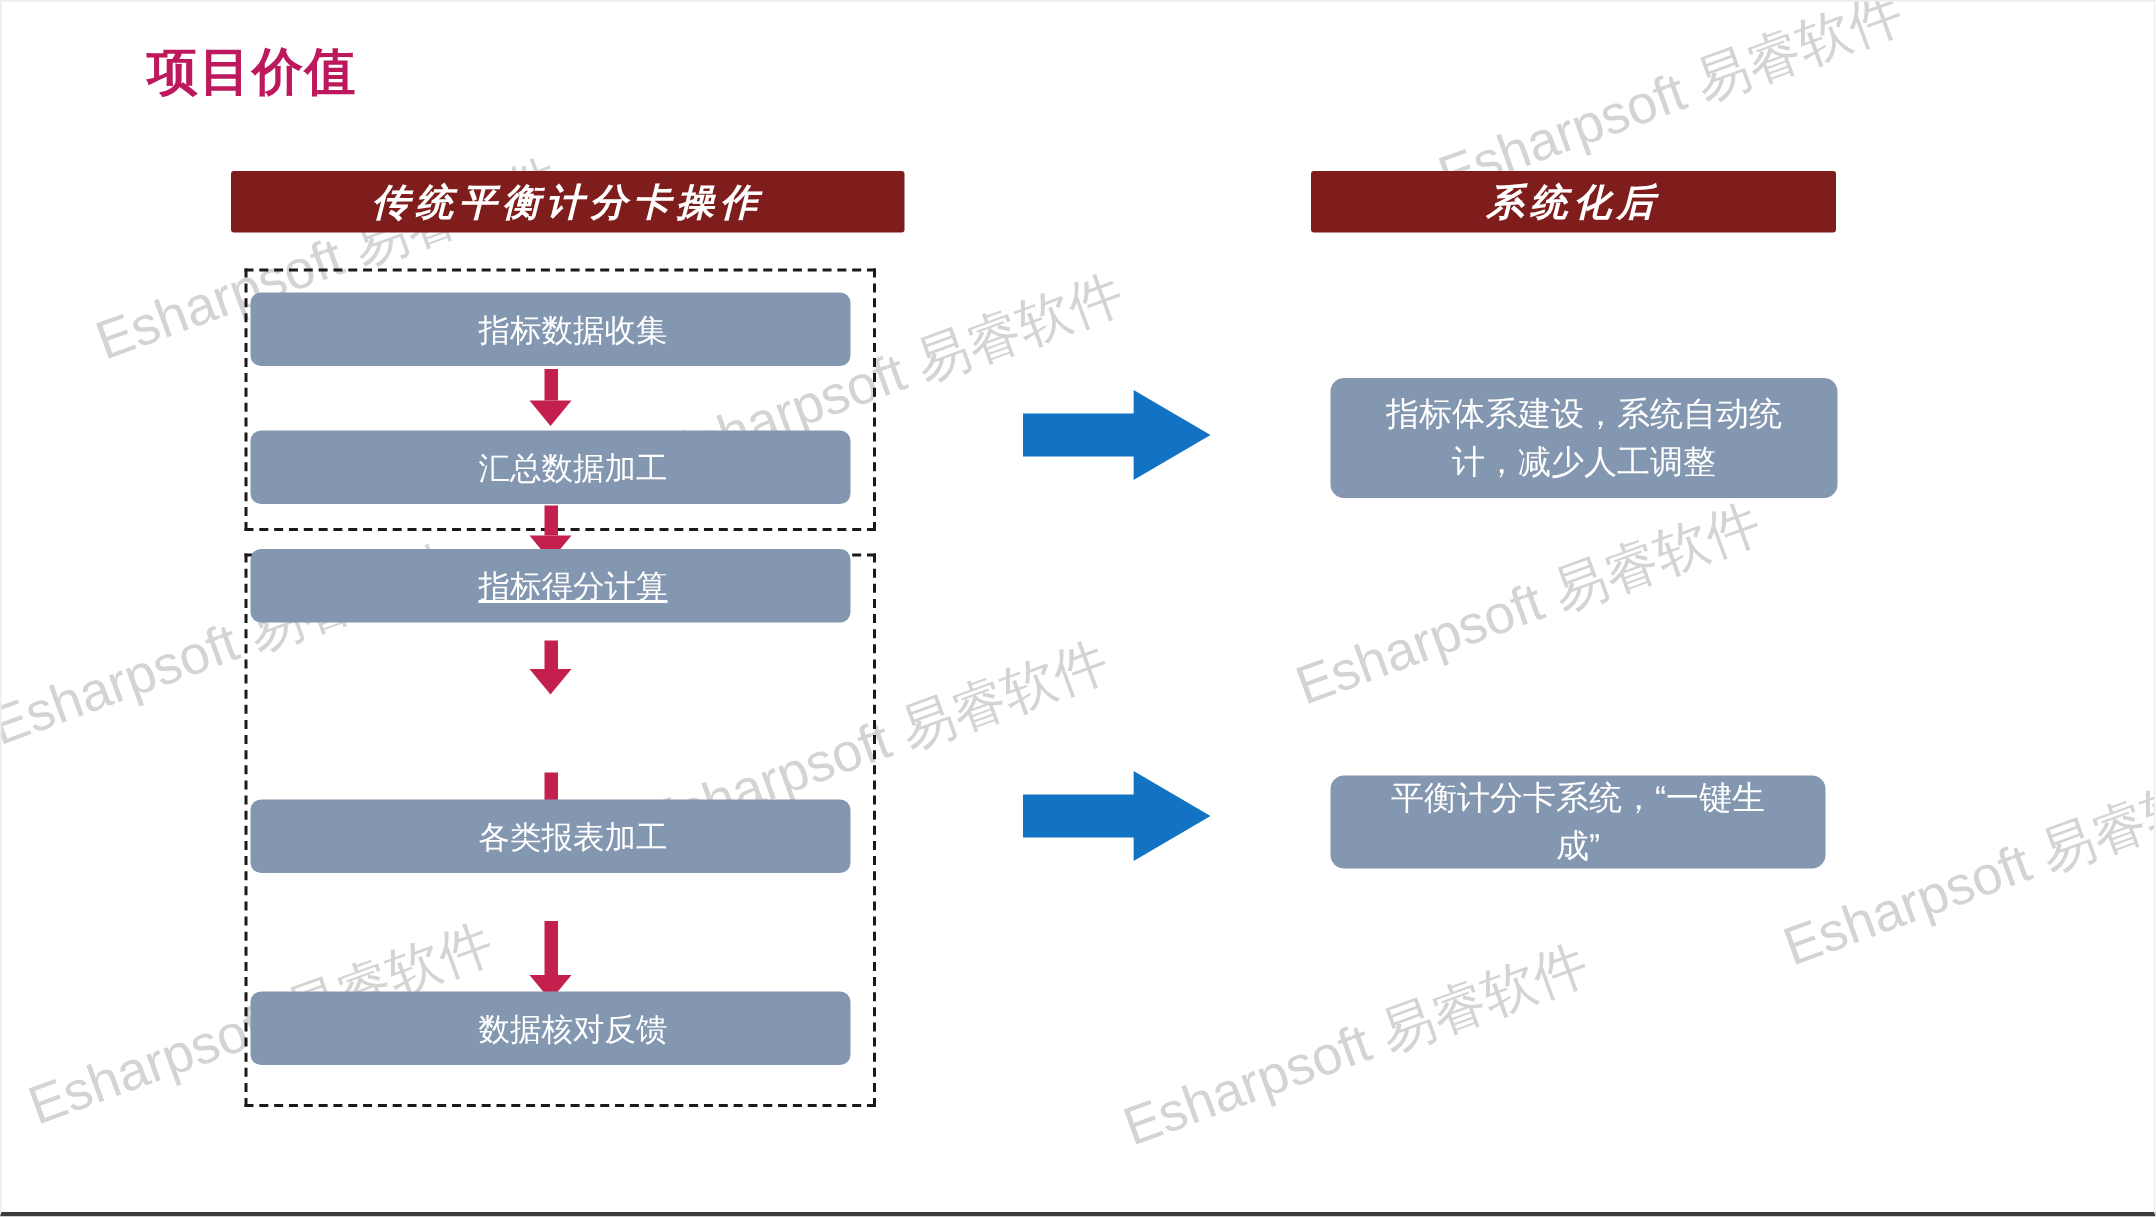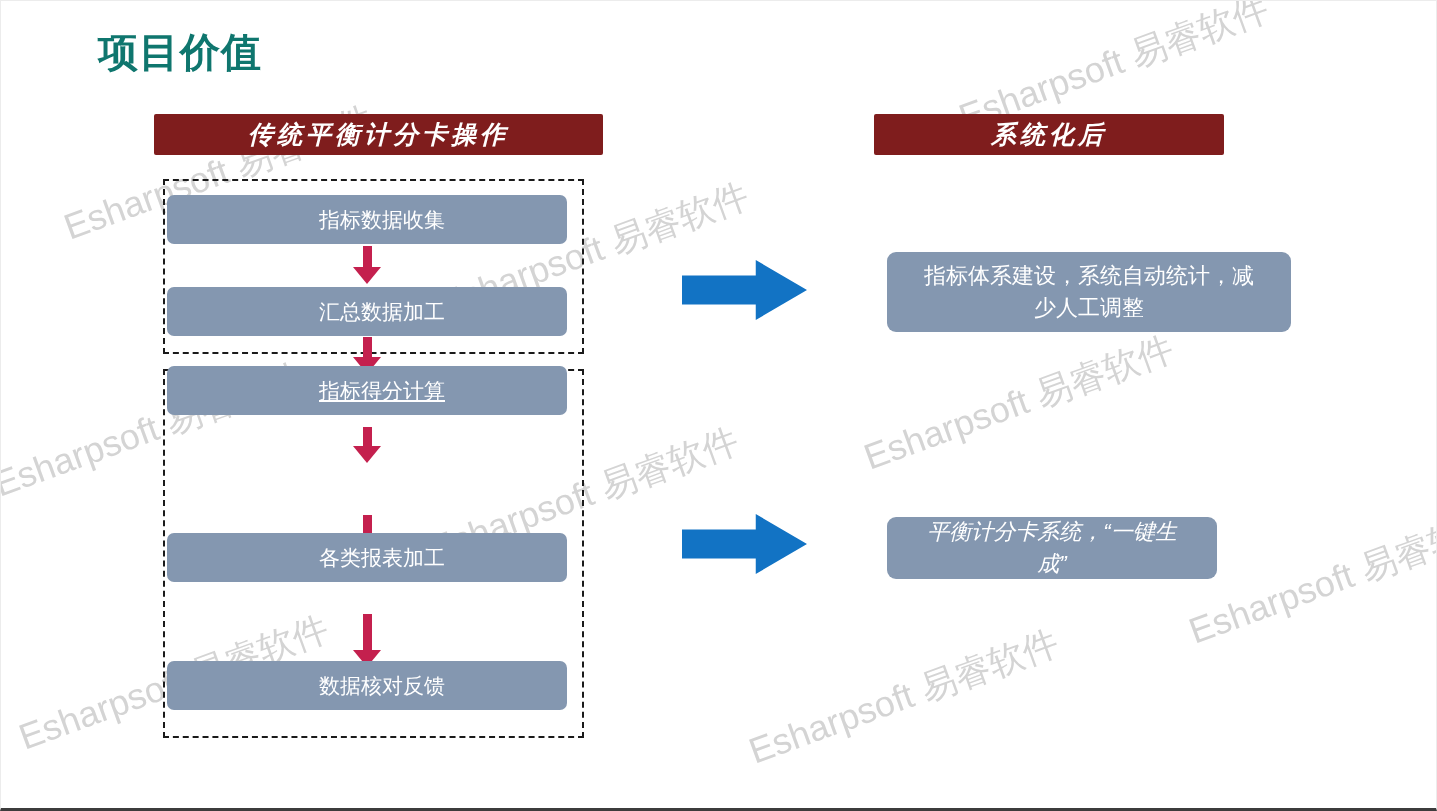"项目价值" .title { color: #0f766e -> #be185d; font-size: 40px -> 34px }
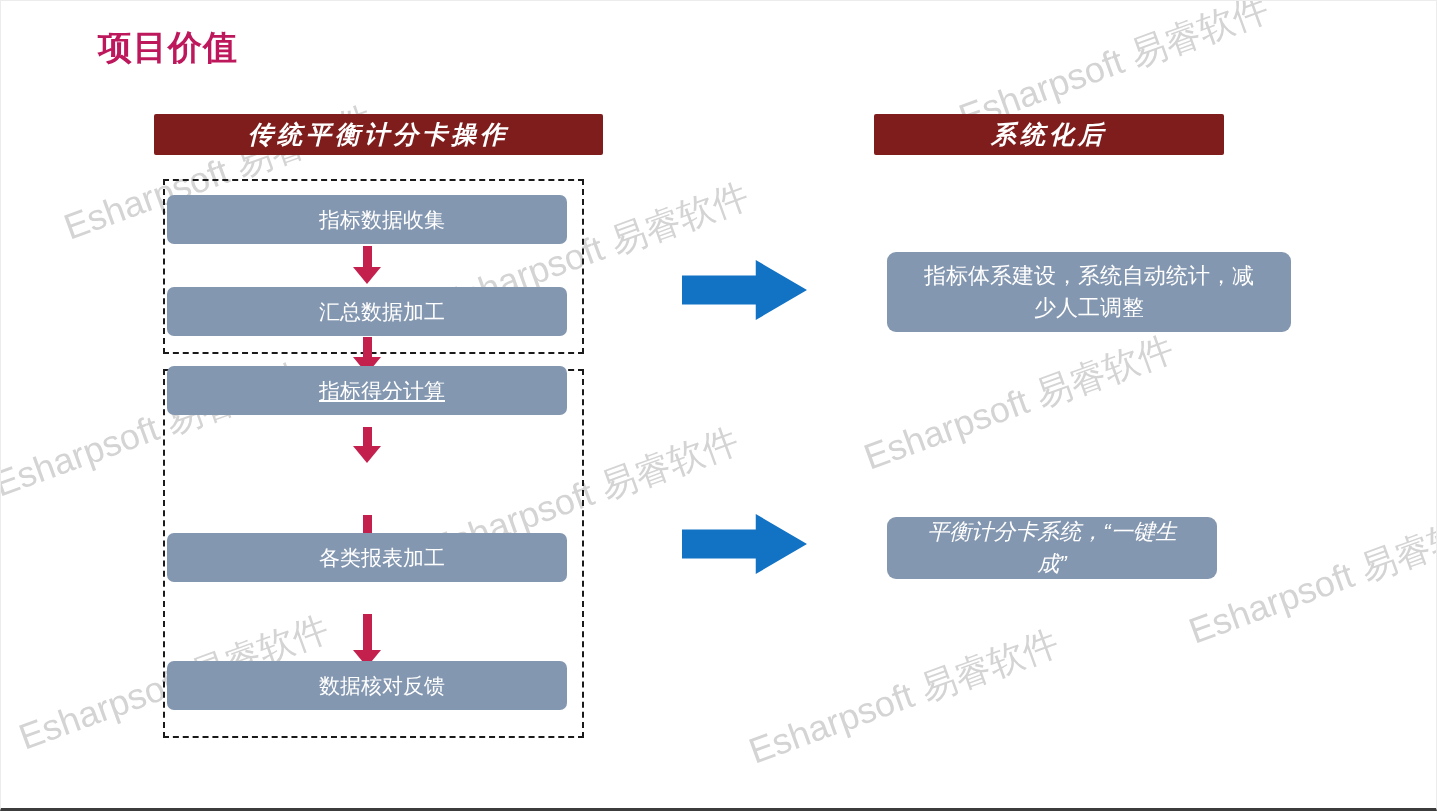"指标体系建设，系统自动统计，减少人工调整" .result-1 { width: 404px -> 338px }
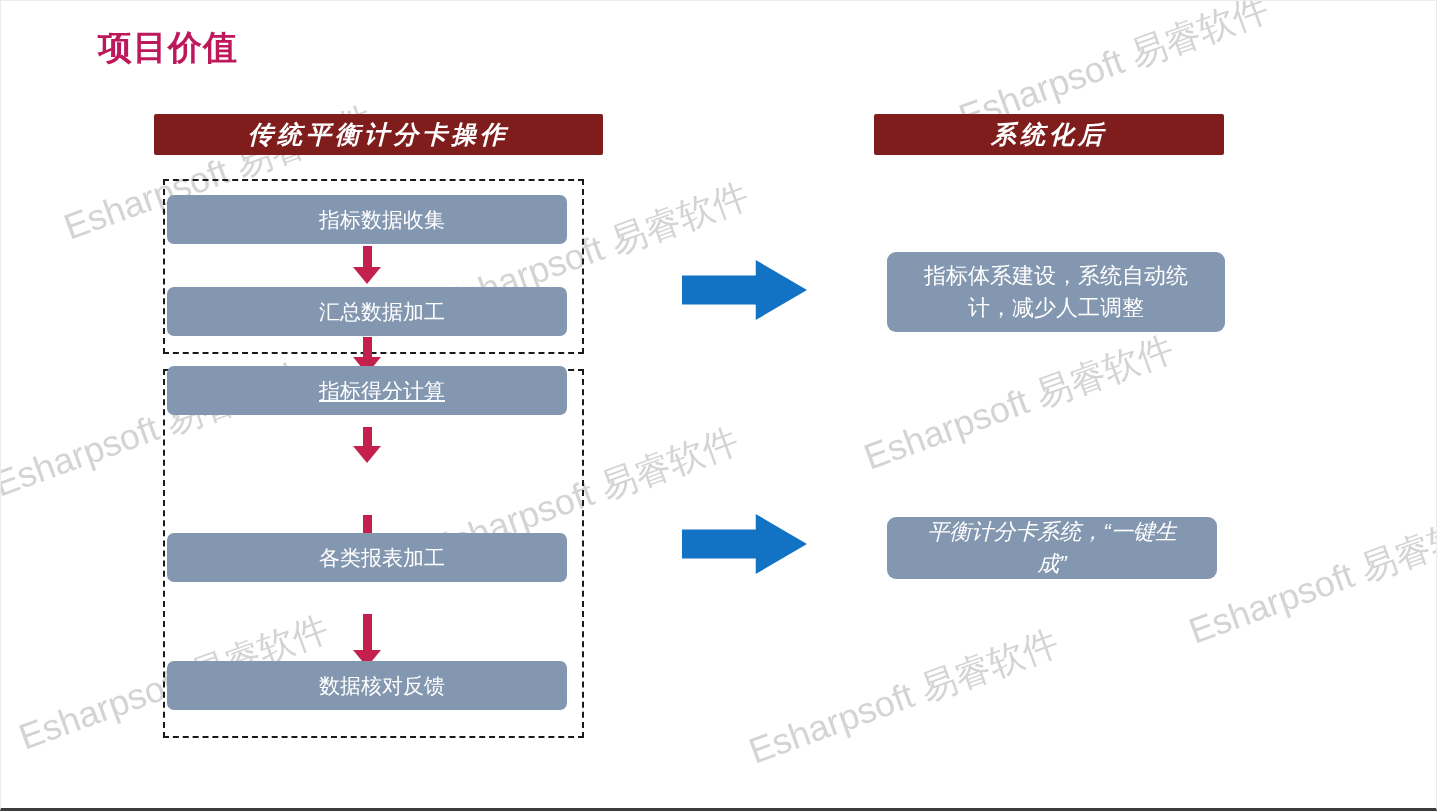"平衡计分卡系统，“一键生成”" .result-2 { font-style: italic -> none }
